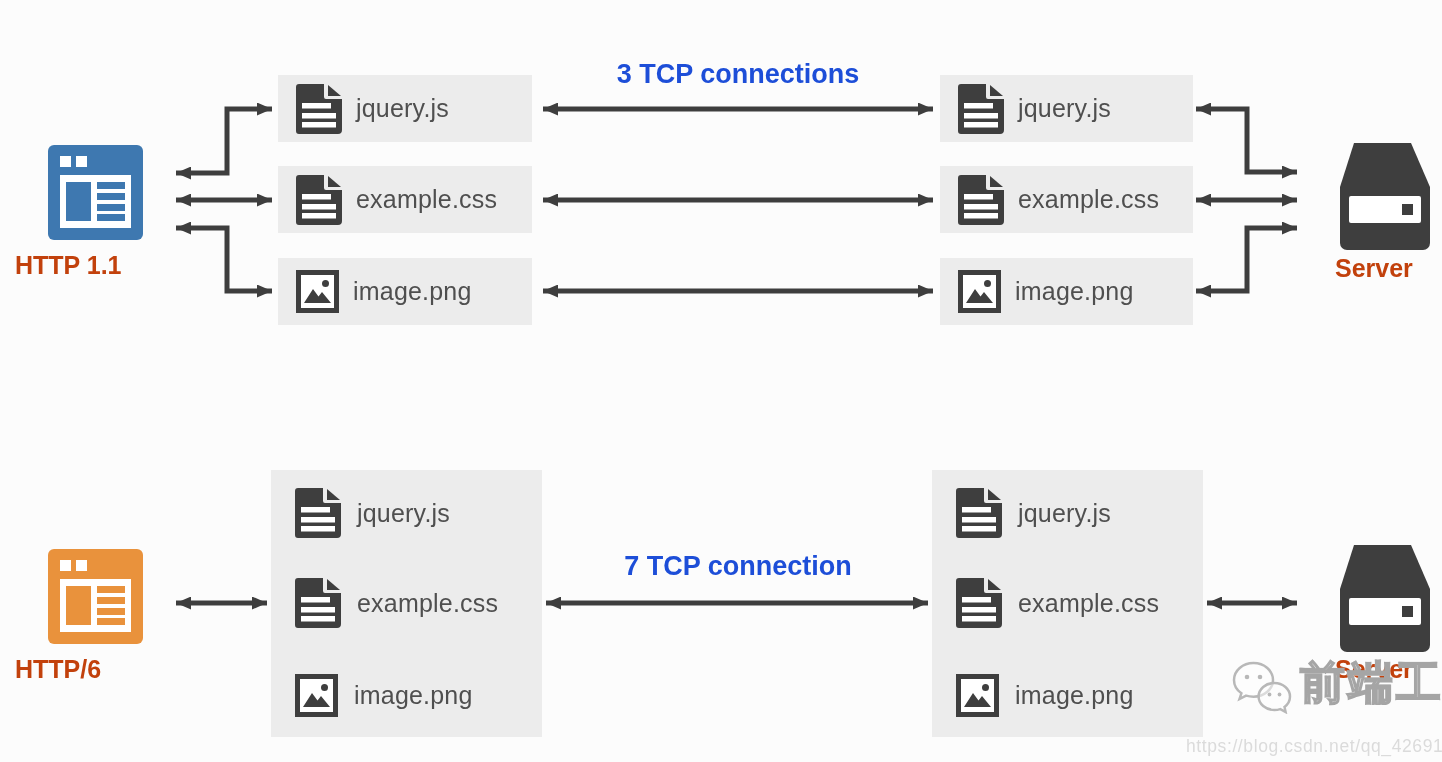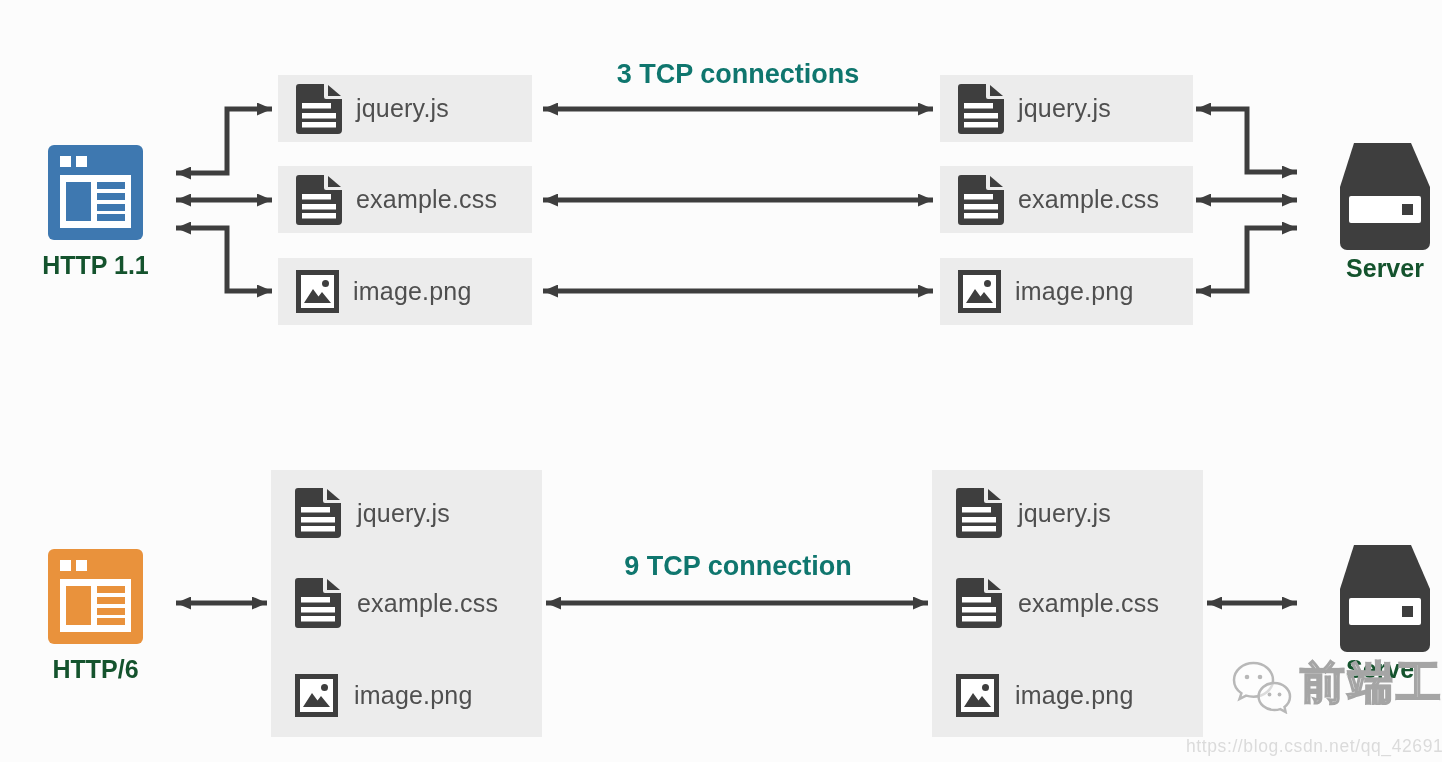"3 TCP connections" .tcp-label { color: #0f766e -> #1d4ed8 }
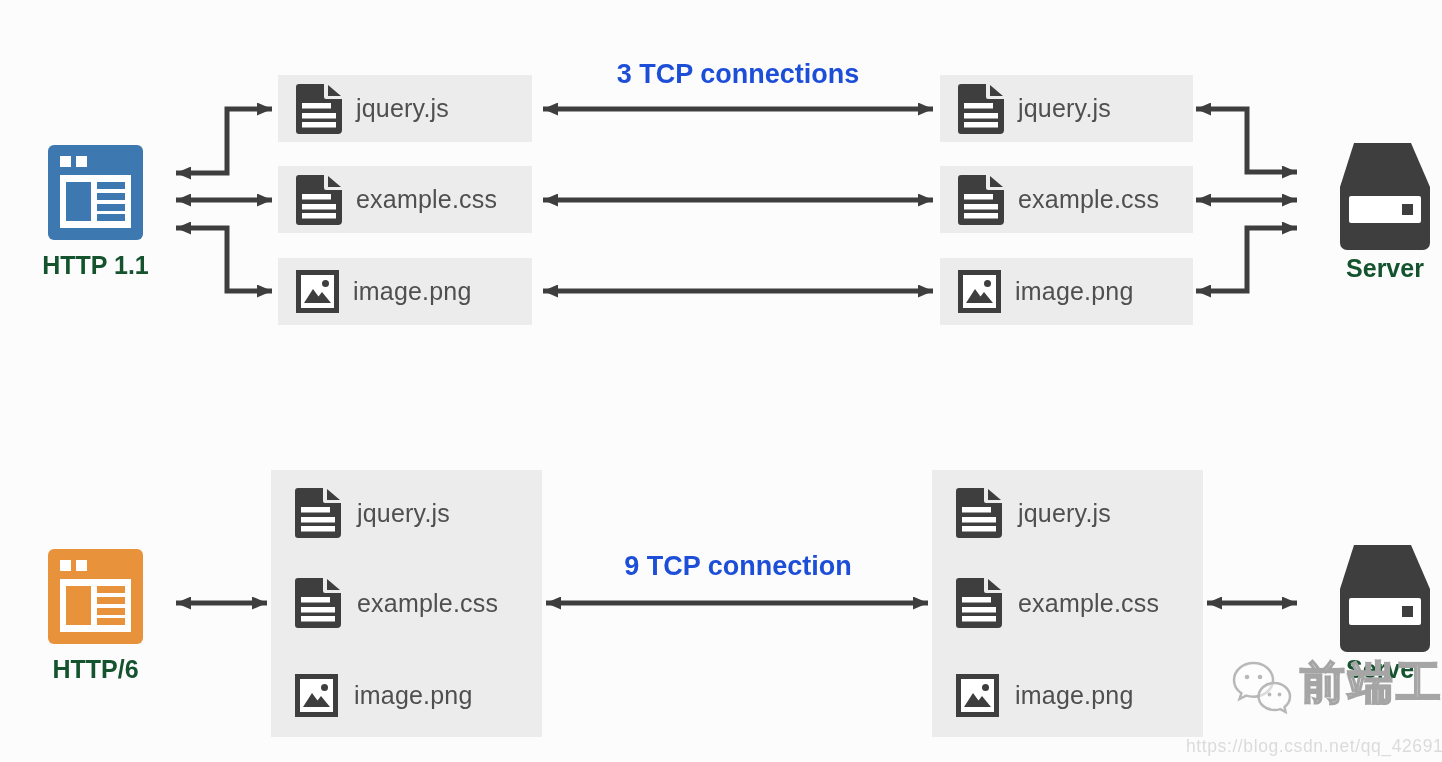"HTTP 1.1" .caption { color: #14532d -> #c2410c; text-align: center -> left }
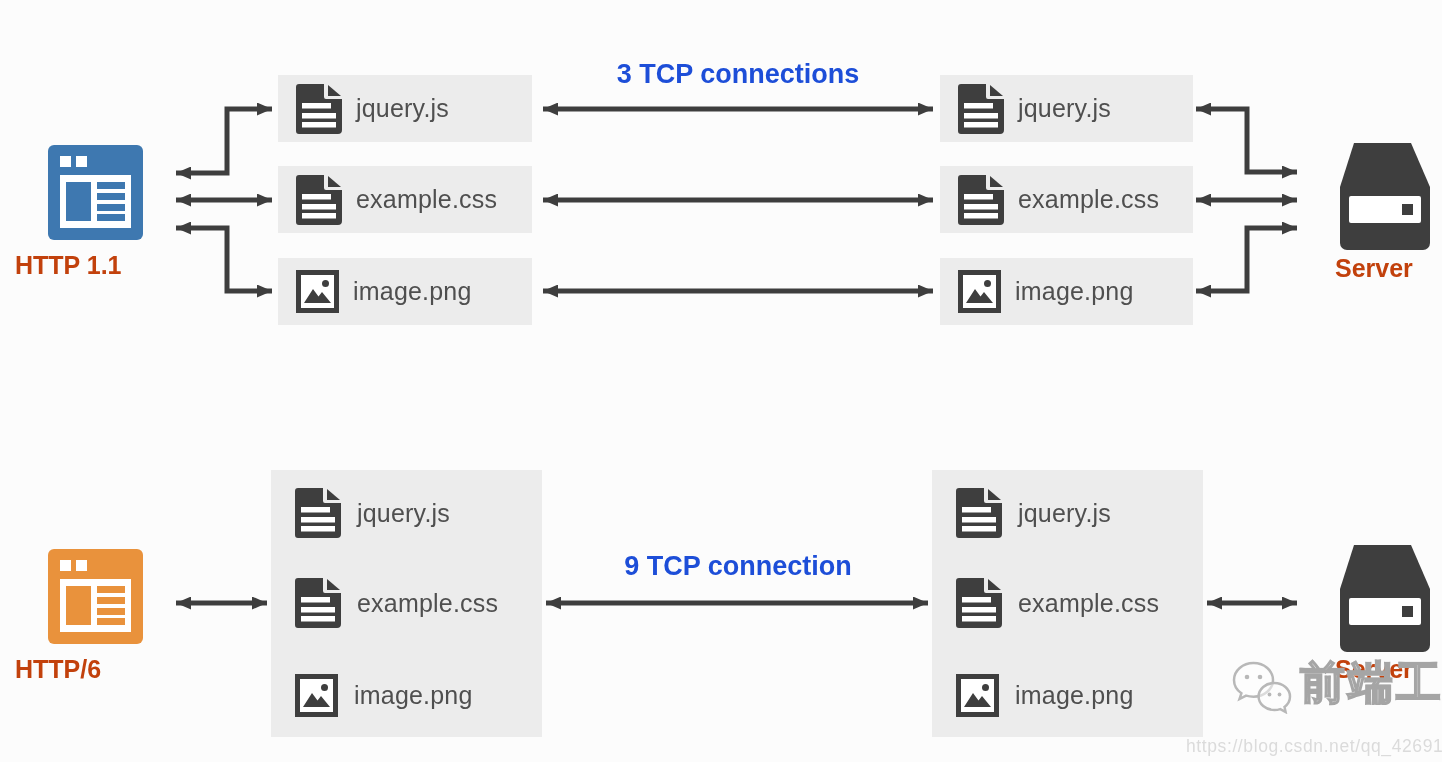"9 TCP connection" div.tcp-label { text: 9 -> 7 }
